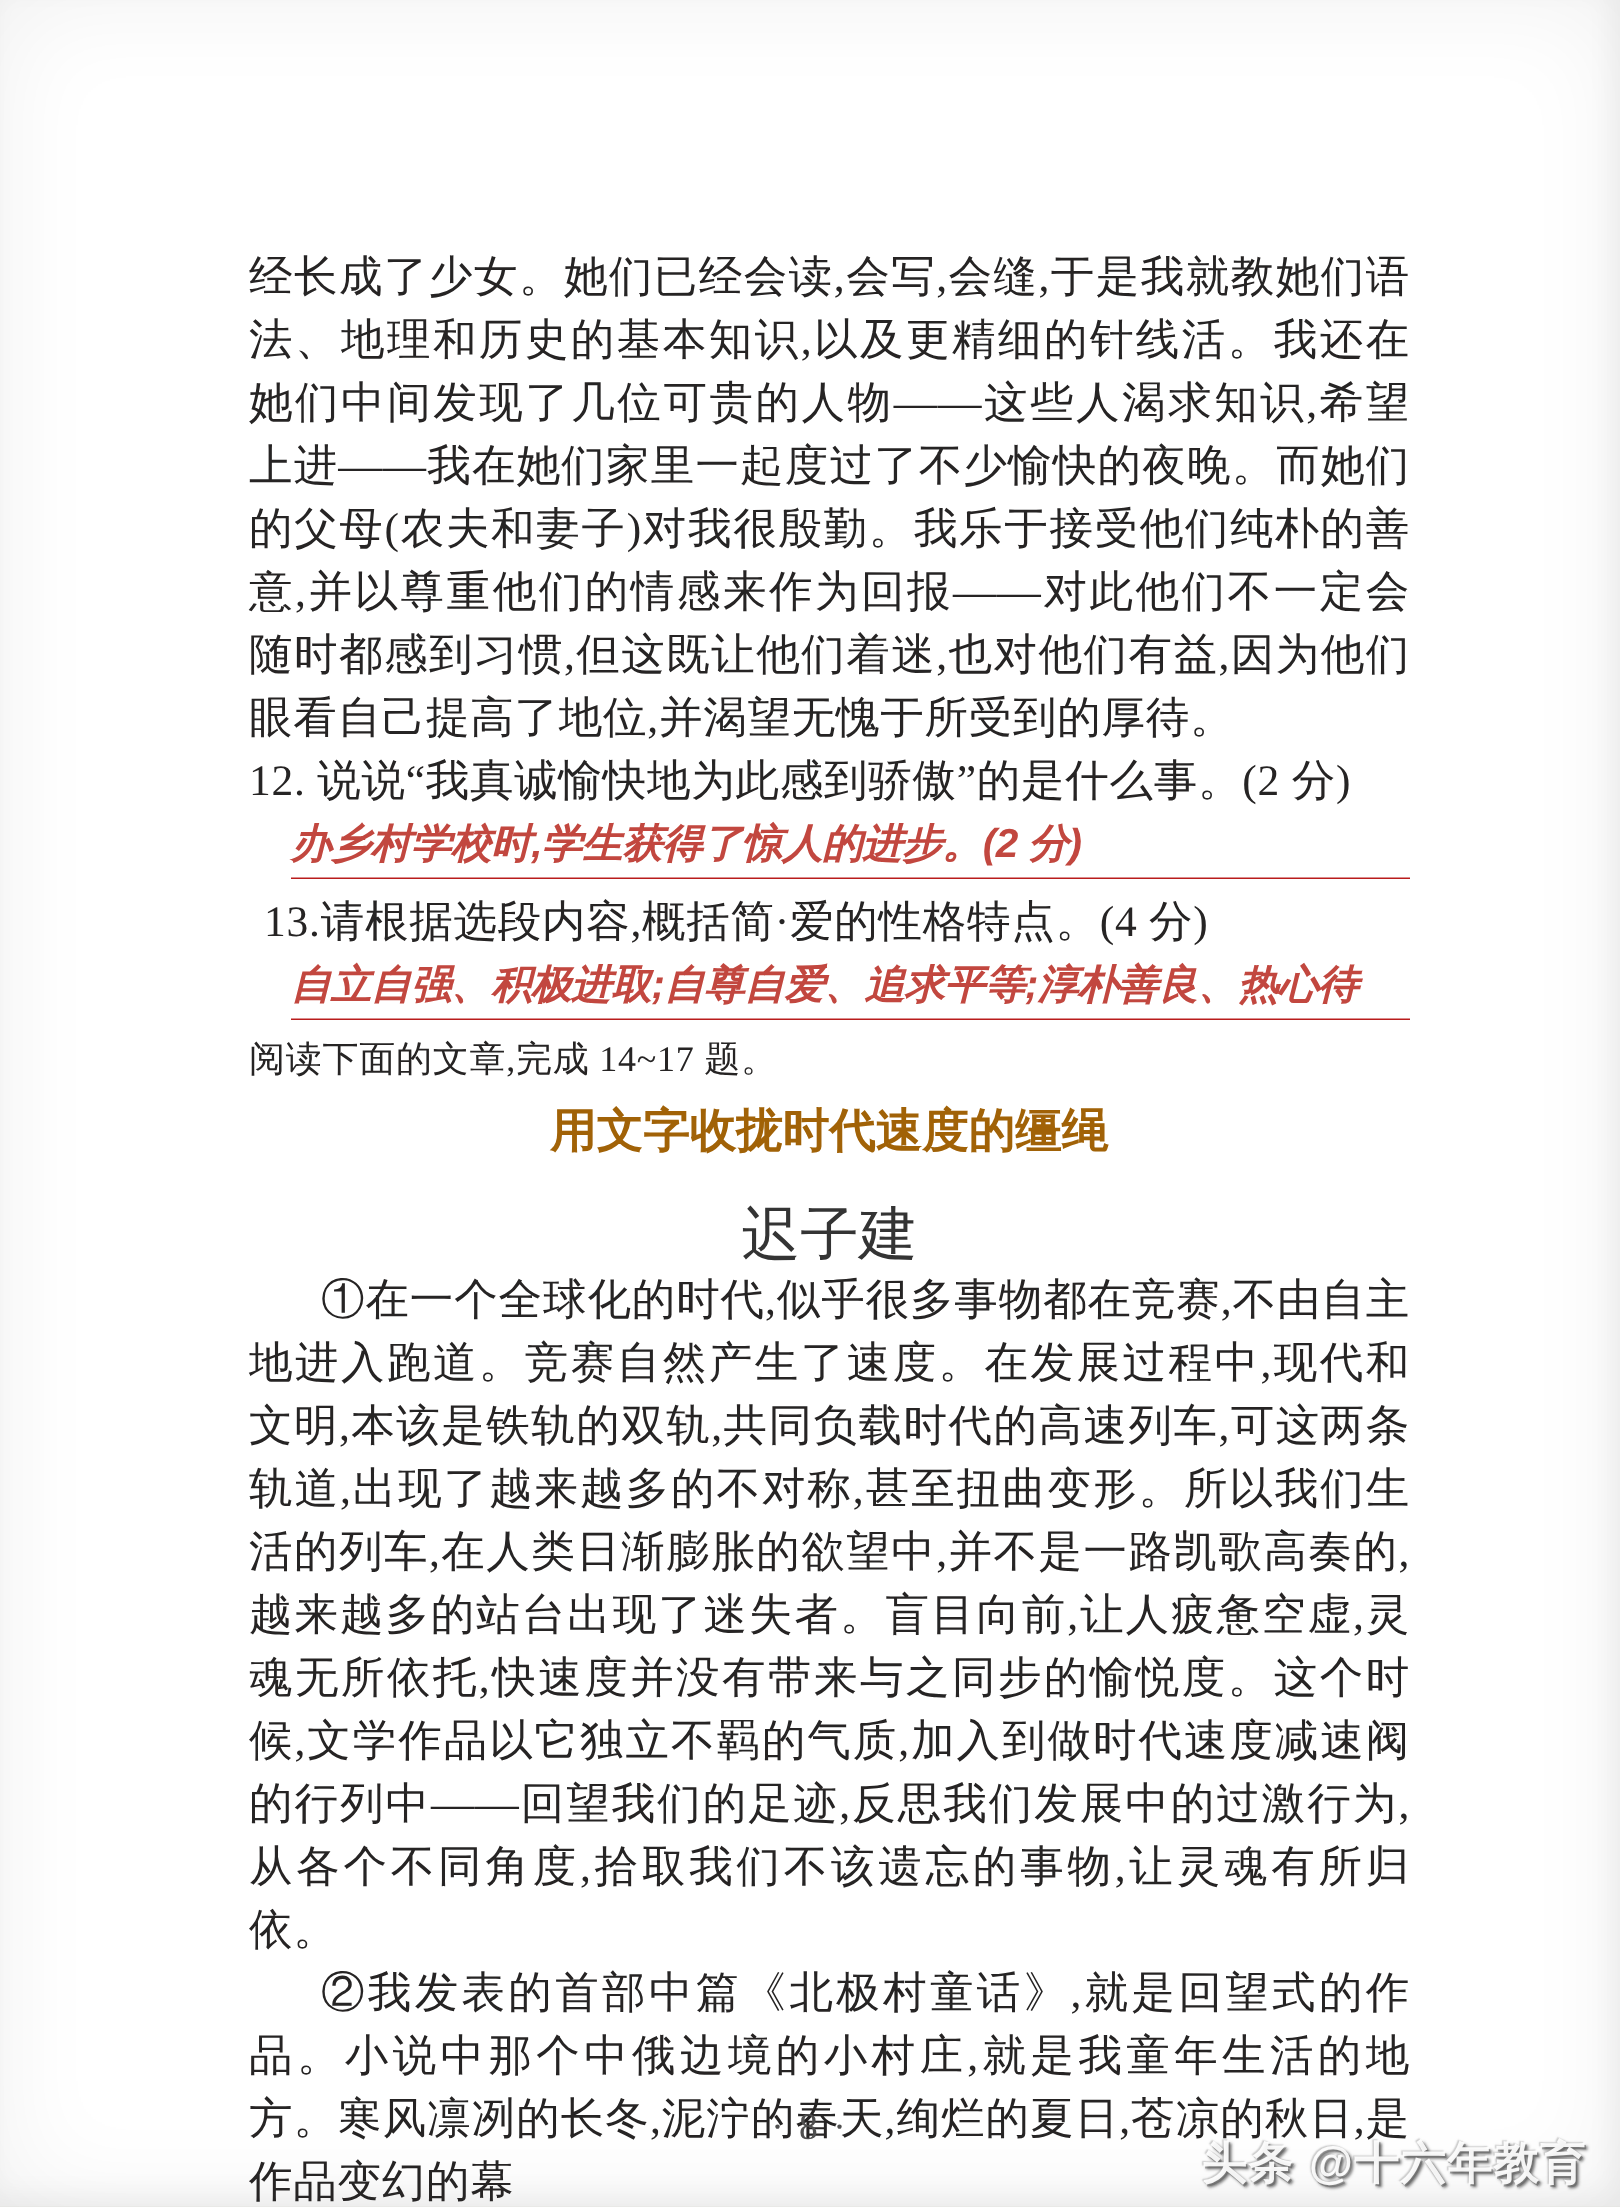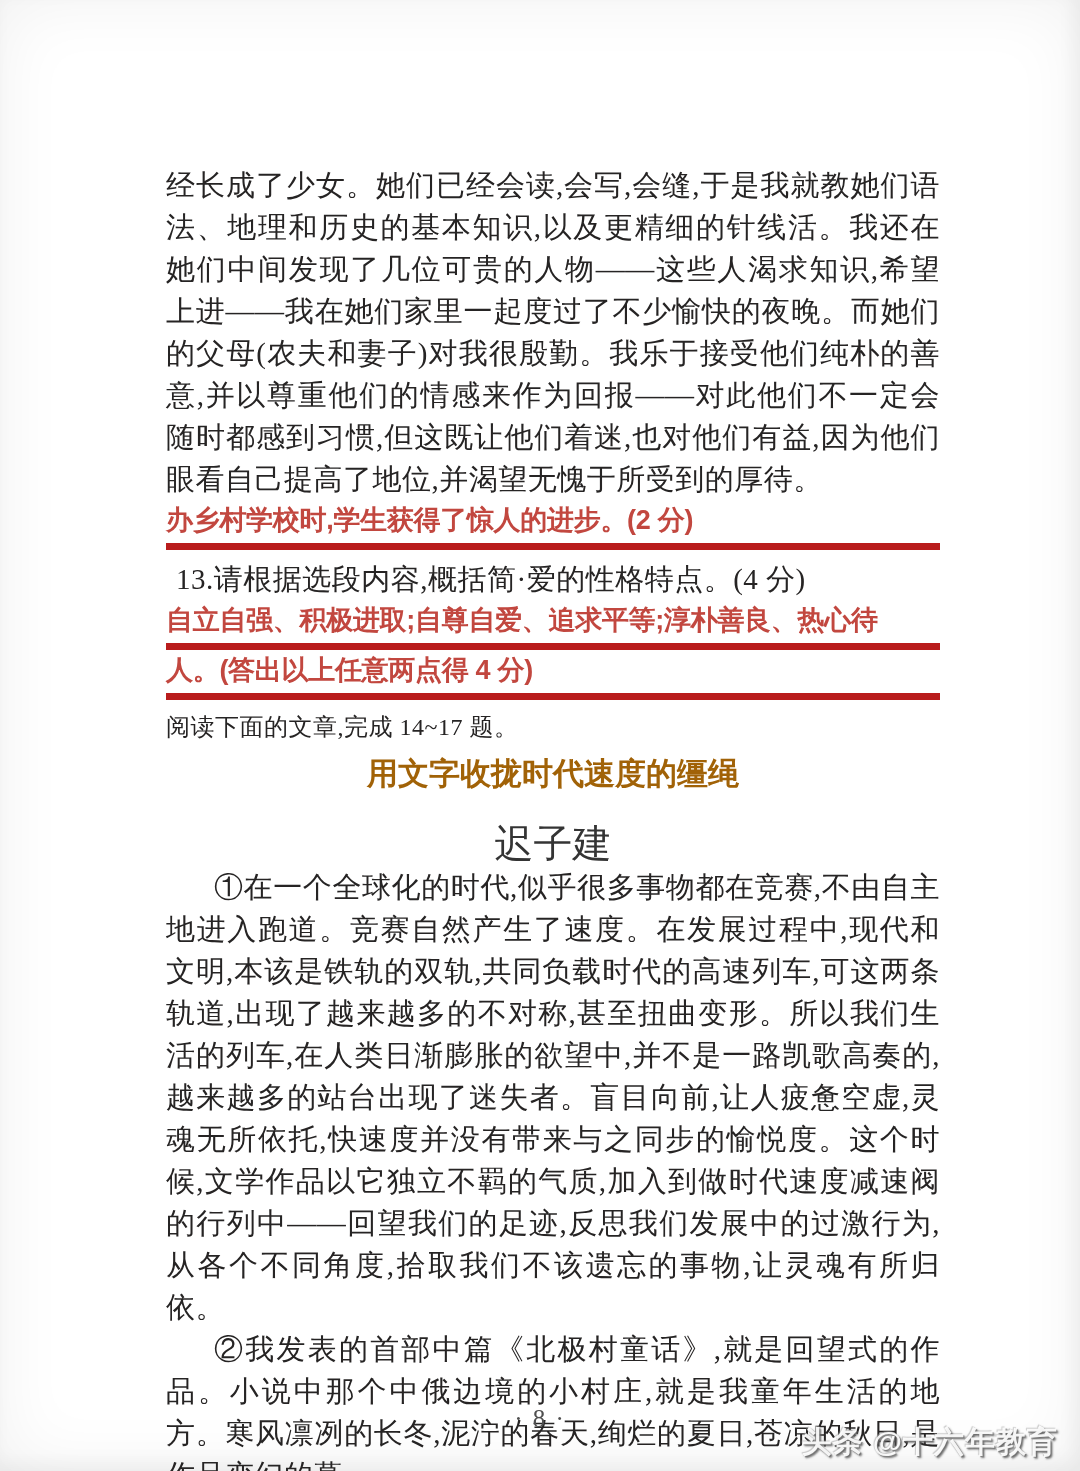"12. 说说“我真诚愉快地为此感到骄傲”的是什么事。(2 分)" p.question { html: none -> <p>12. 说说“我真诚愉快地为此感到骄傲”的是什么事。(2 分)</p> }
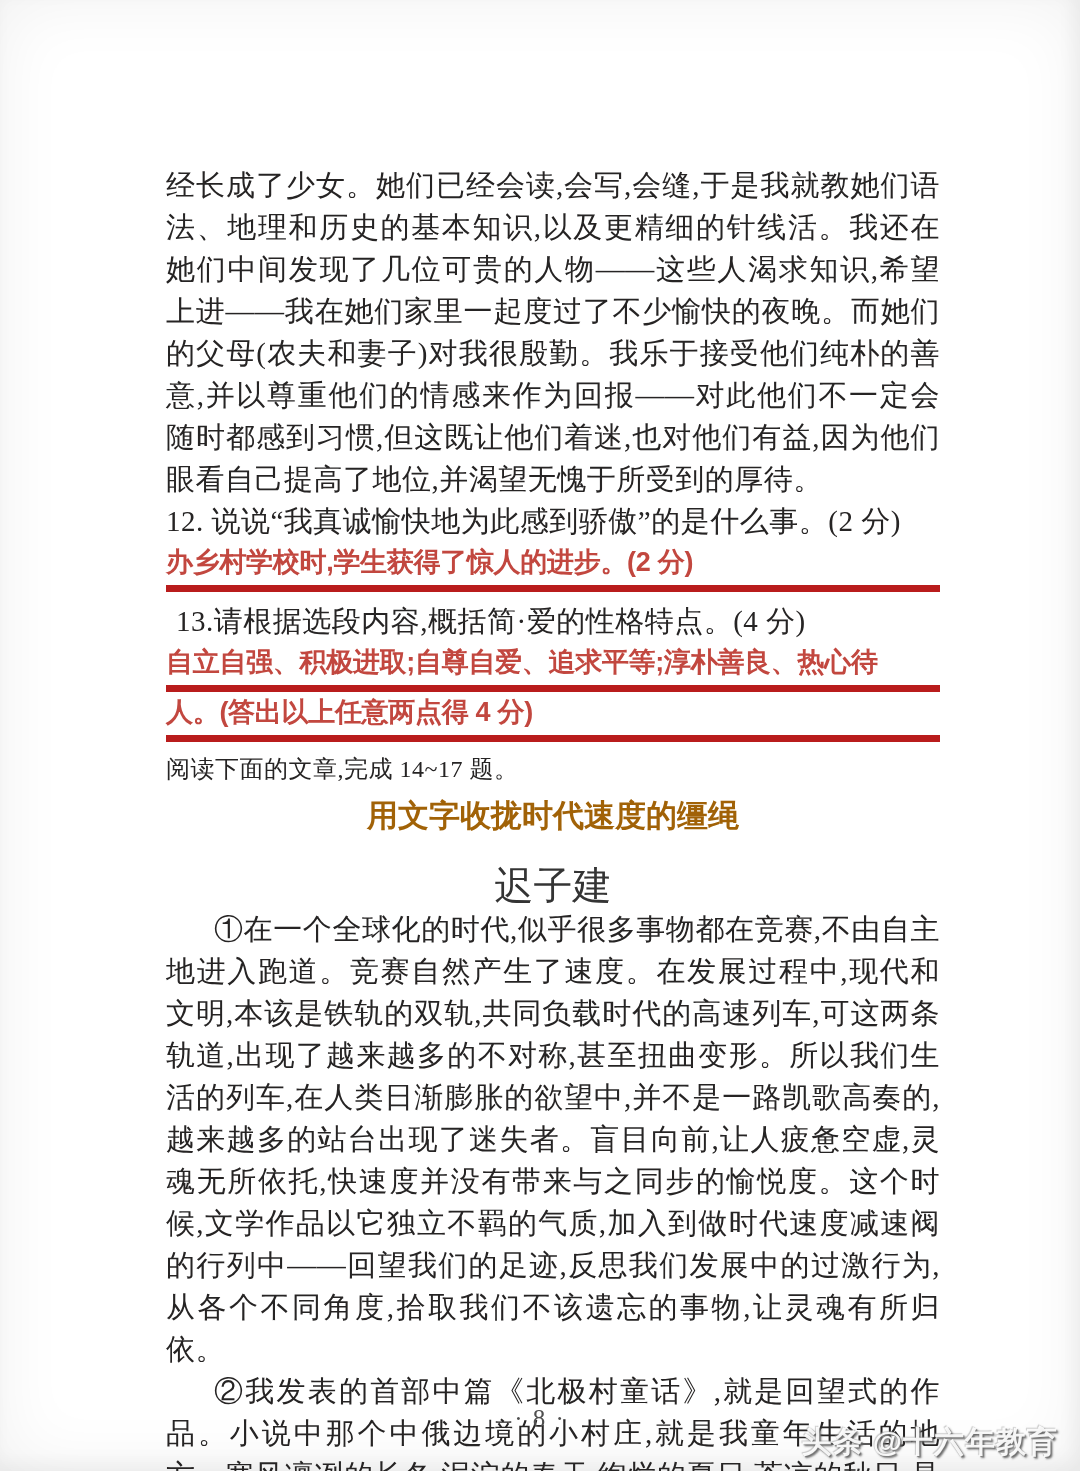"办乡村学校时,学生获得了惊人的进步。(2 分)" .answer-line { border-bottom: 7px solid #b91c1c -> 1px solid #b91c1c; font-style: none -> italic; margin-left: none -> 28px }
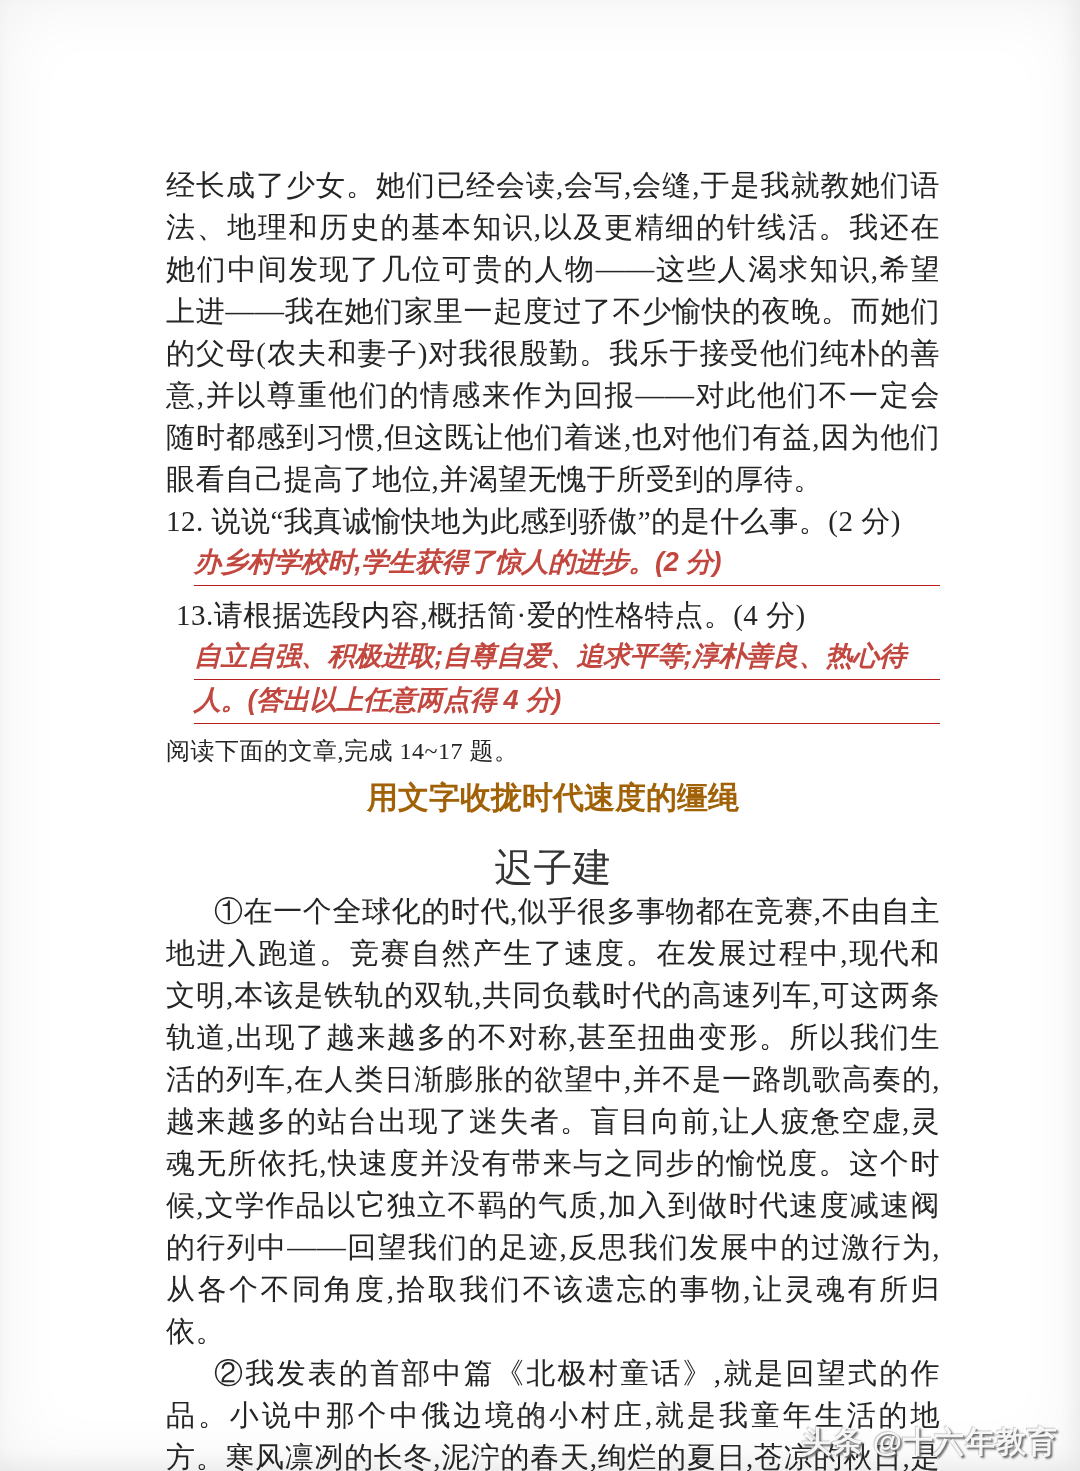"人。(答出以上任意两点得 4 分)" div.answer-line { html: <div> <span>人。(答出以上任意两点得 4 分)</span> </div> -> none }
